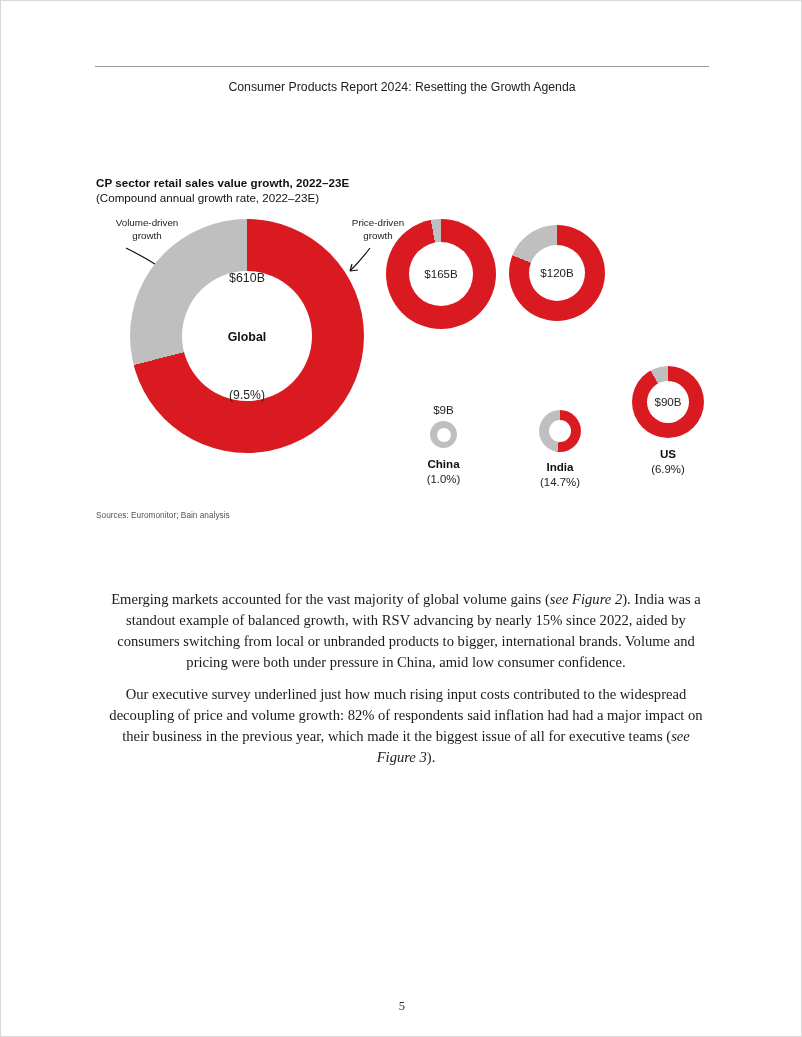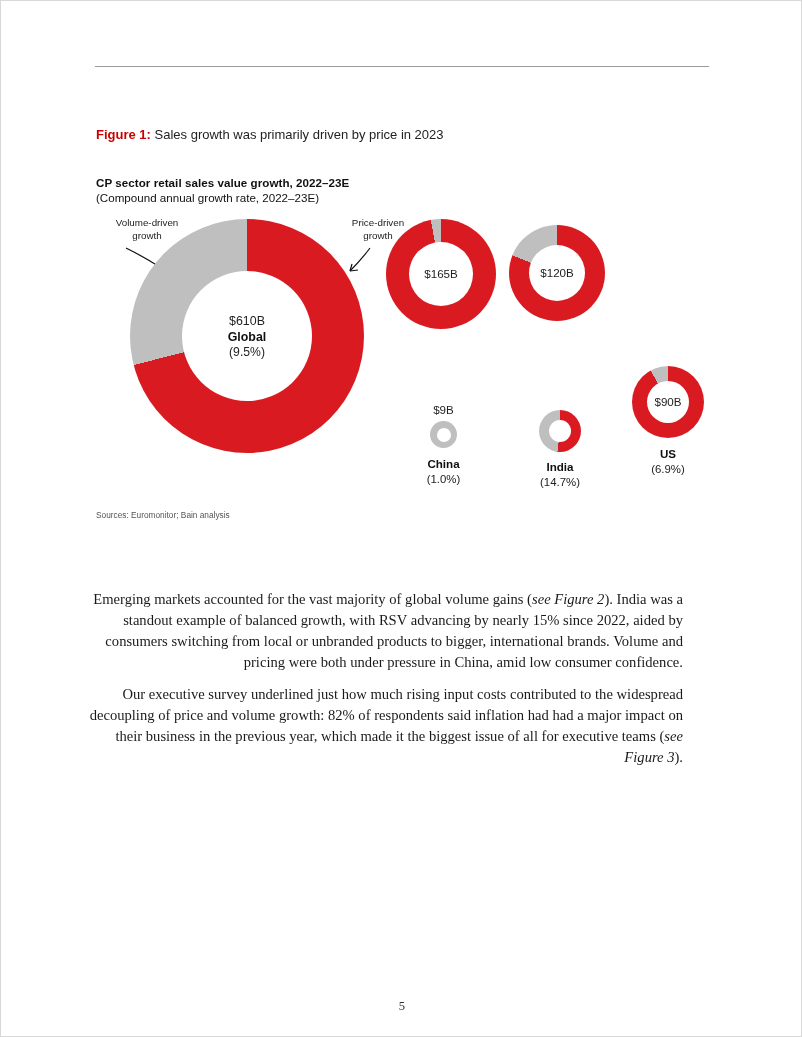"Consumer Products Report 2024: Resetting" div.report-title { html: none -> <div>Consumer Products Report 2024: Resetting the Growth Agenda</div> }
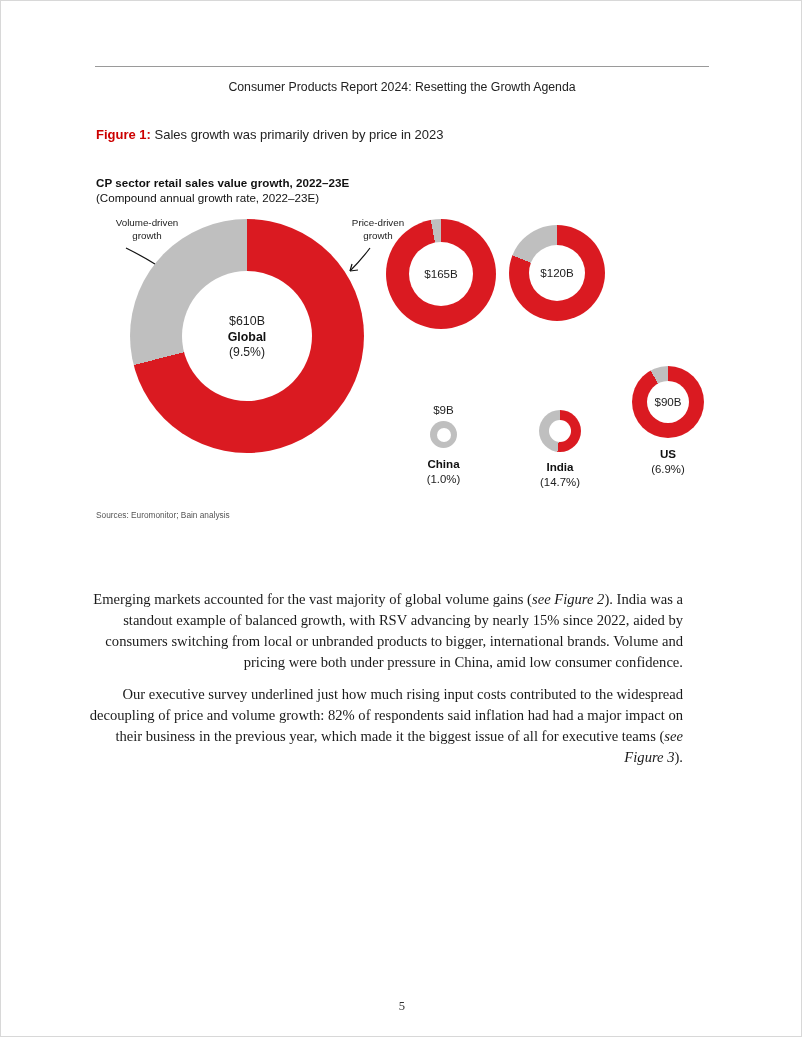"Figure 1: Sales growth was" div.figure-caption { html: <div> <span>Figure 1:</span><span> Sales growth was primarily driven by price in 2023</span> </div> -> none }
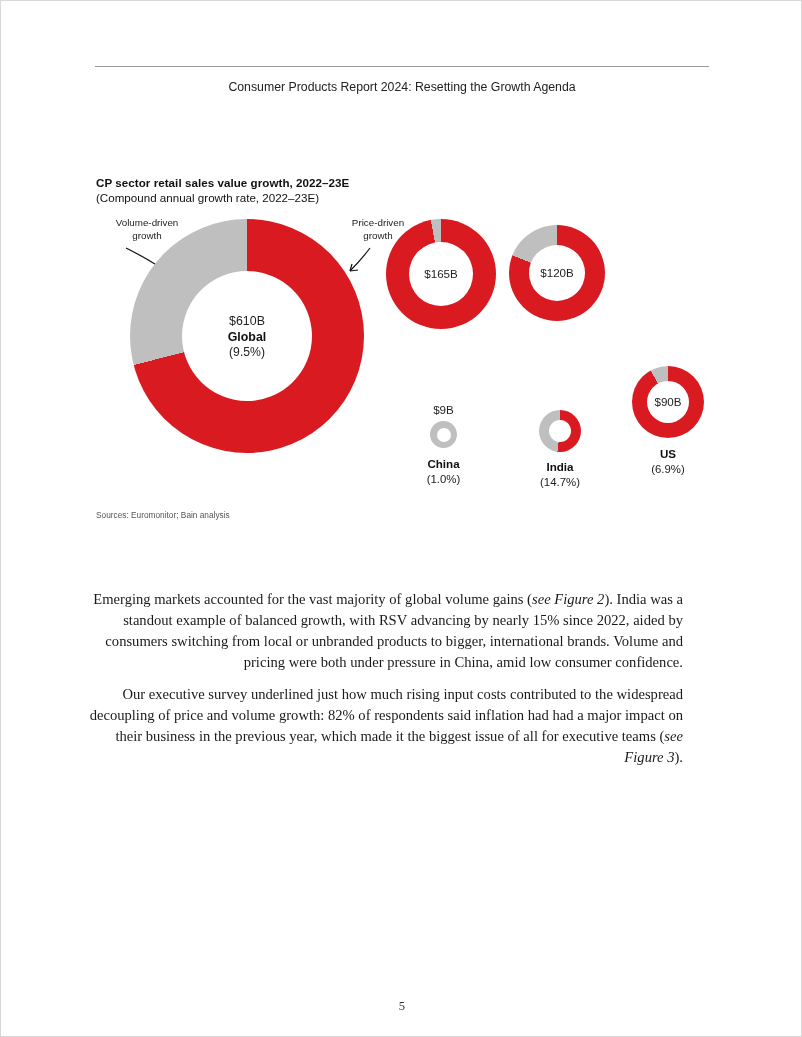"$610B" div.donut-hole { gap: none -> 43px }
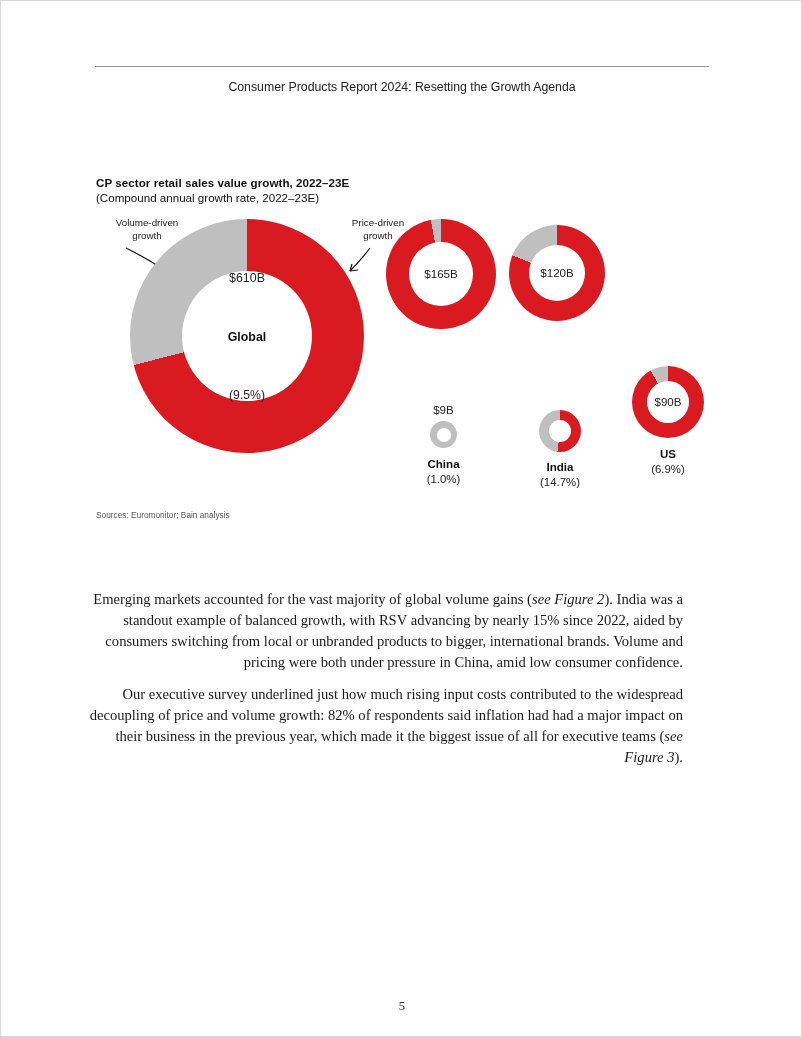"Emerging markets accounted for the" .body-copy { left: 84px -> 106px; text-align: right -> center }
